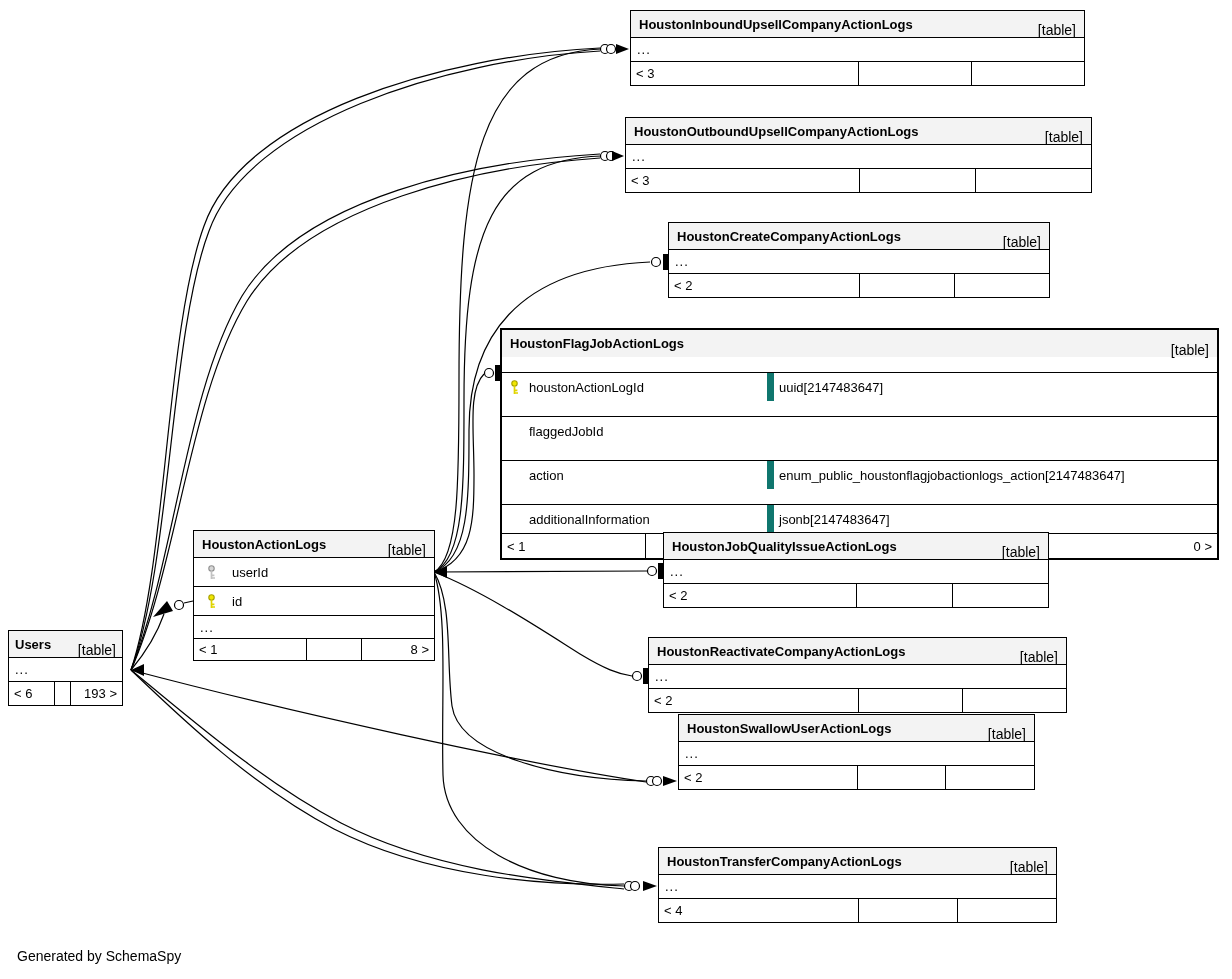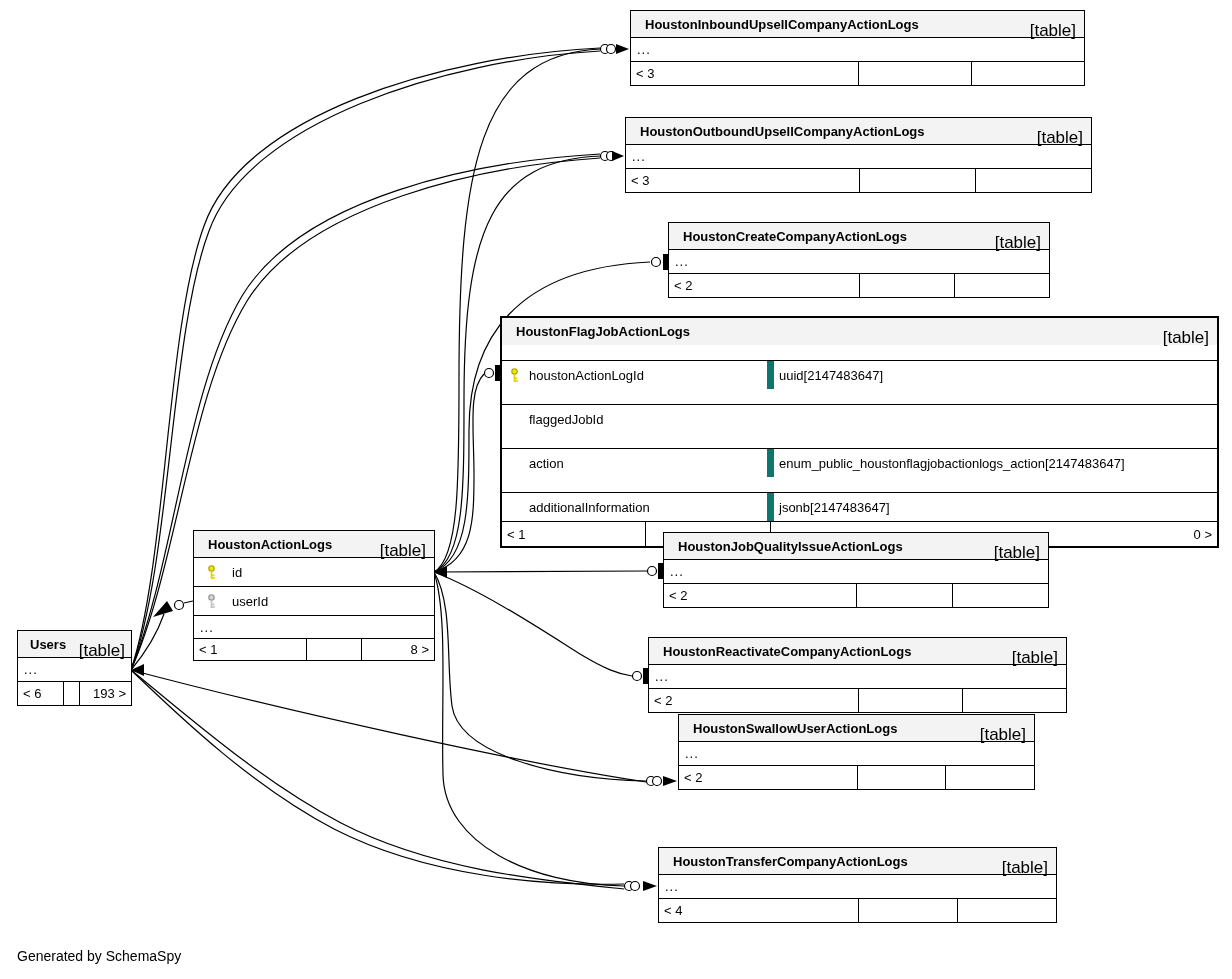"HoustonInboundUpsellCompanyActionLogs" .nm { margin-left: 6px -> none }
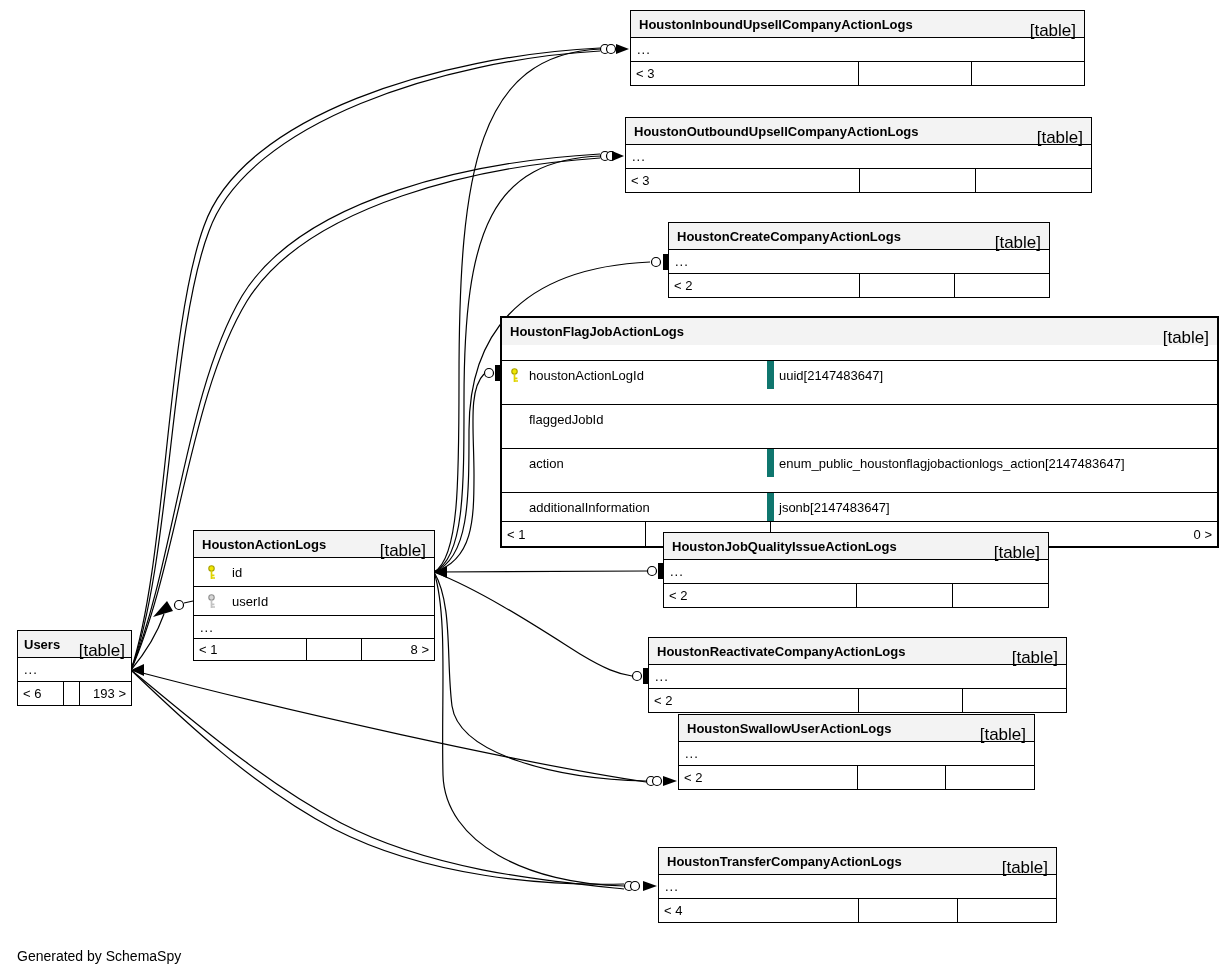"[table]" .bdg { font-size: 17px -> 14px }
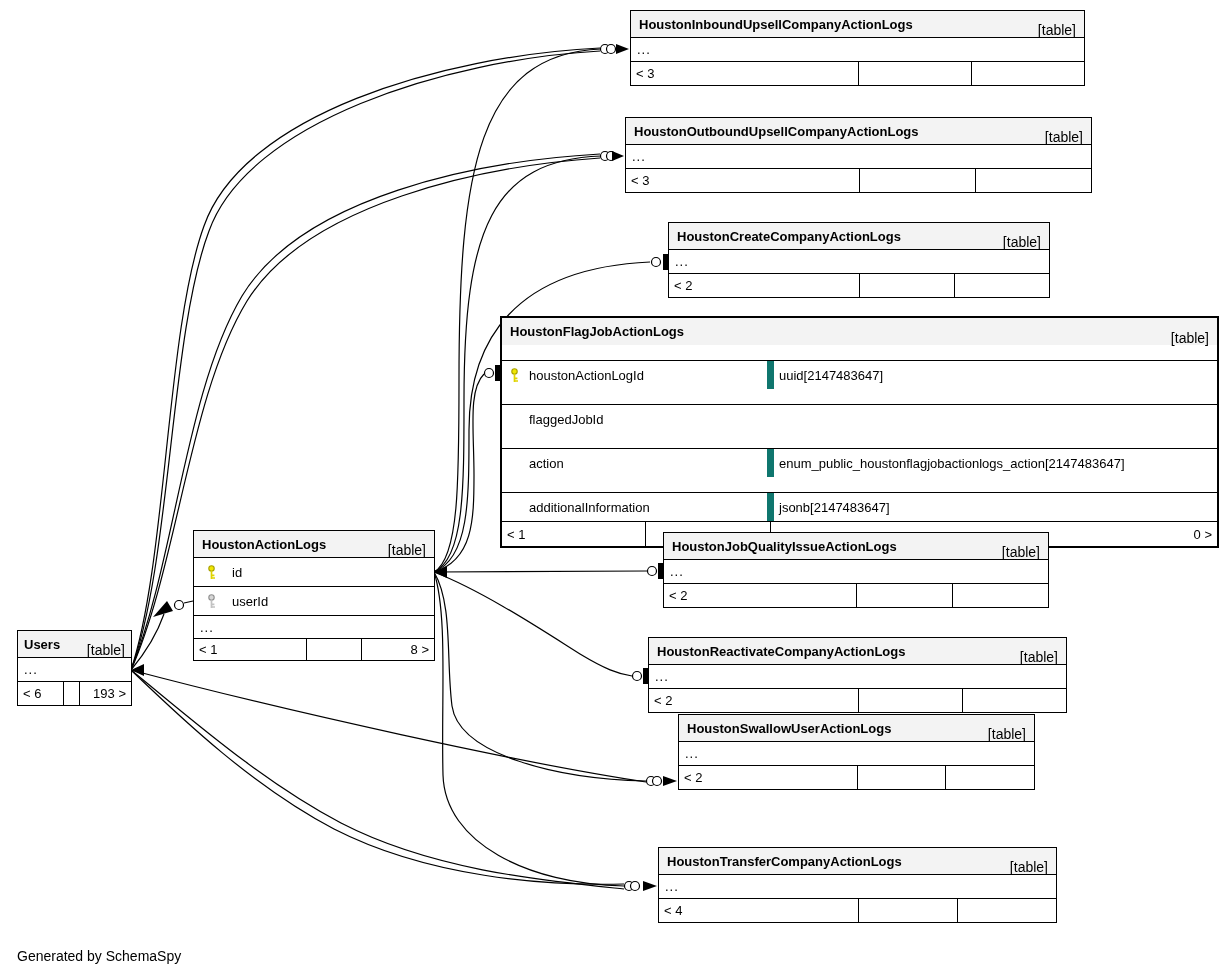"HoustonFlagJobActionLogs" div.tbl { top: 316px -> 328px }
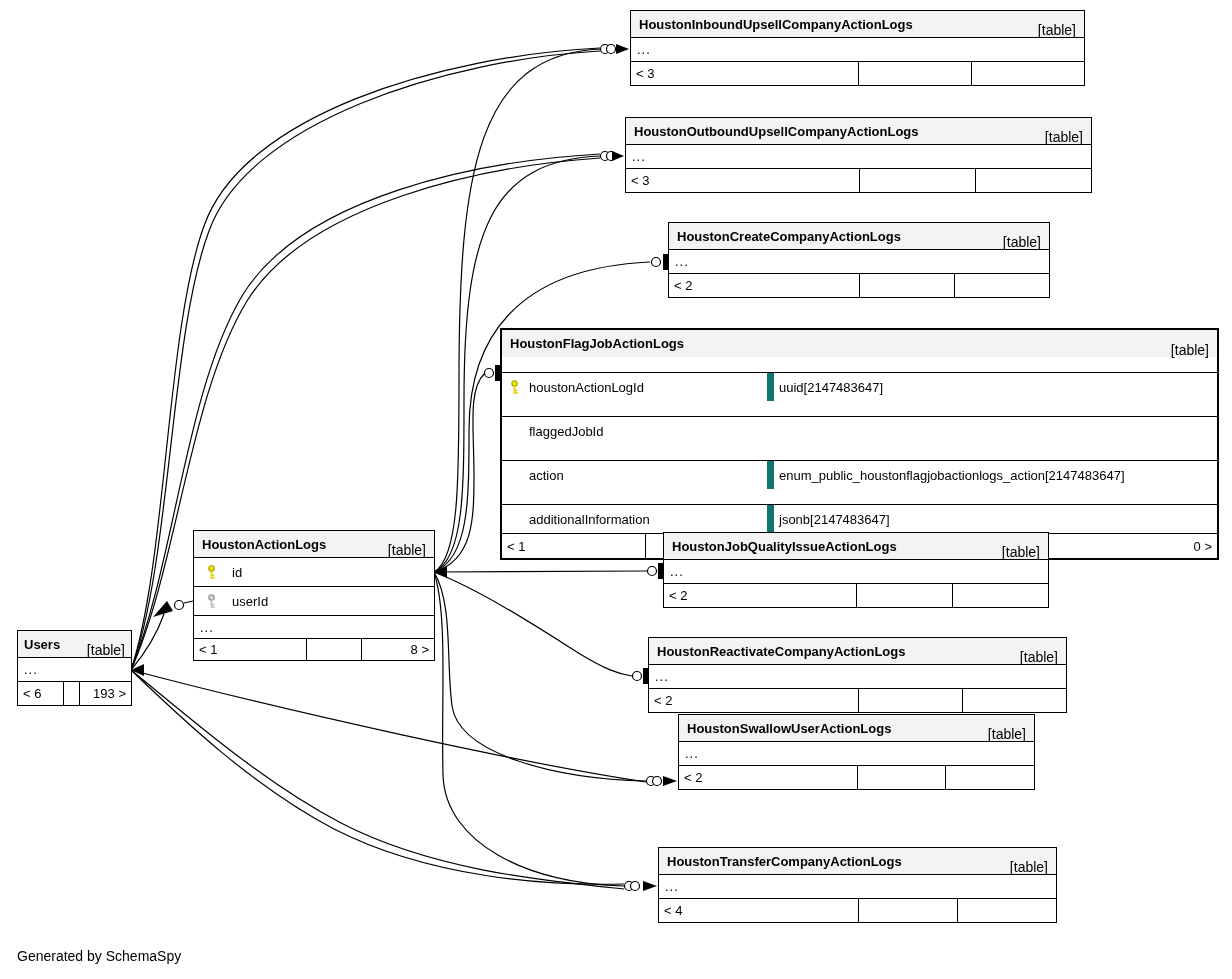"id" div.crow { order: before "userId" -> after "userId" }
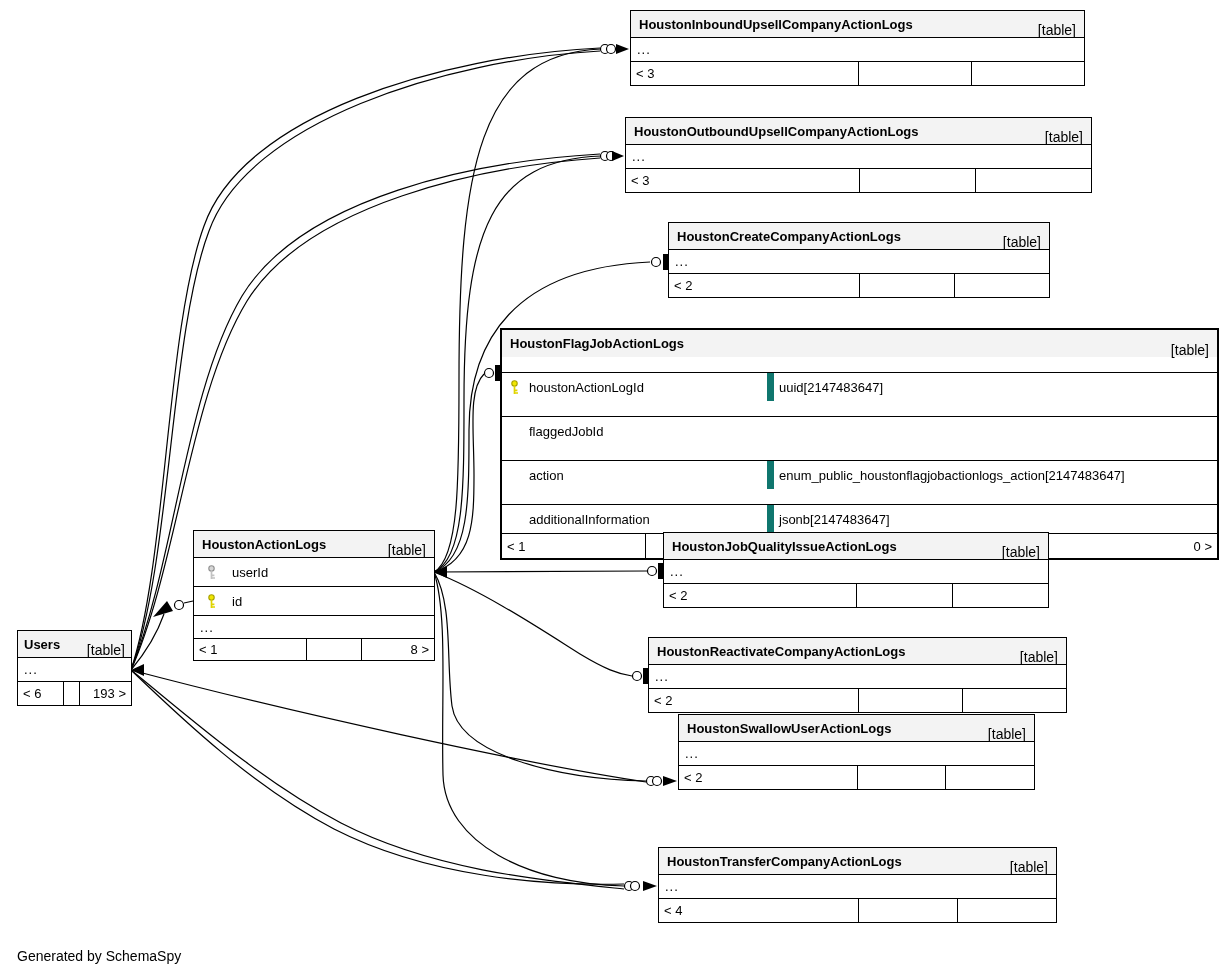"Users" div.tbl { left: 17px -> 8px }
